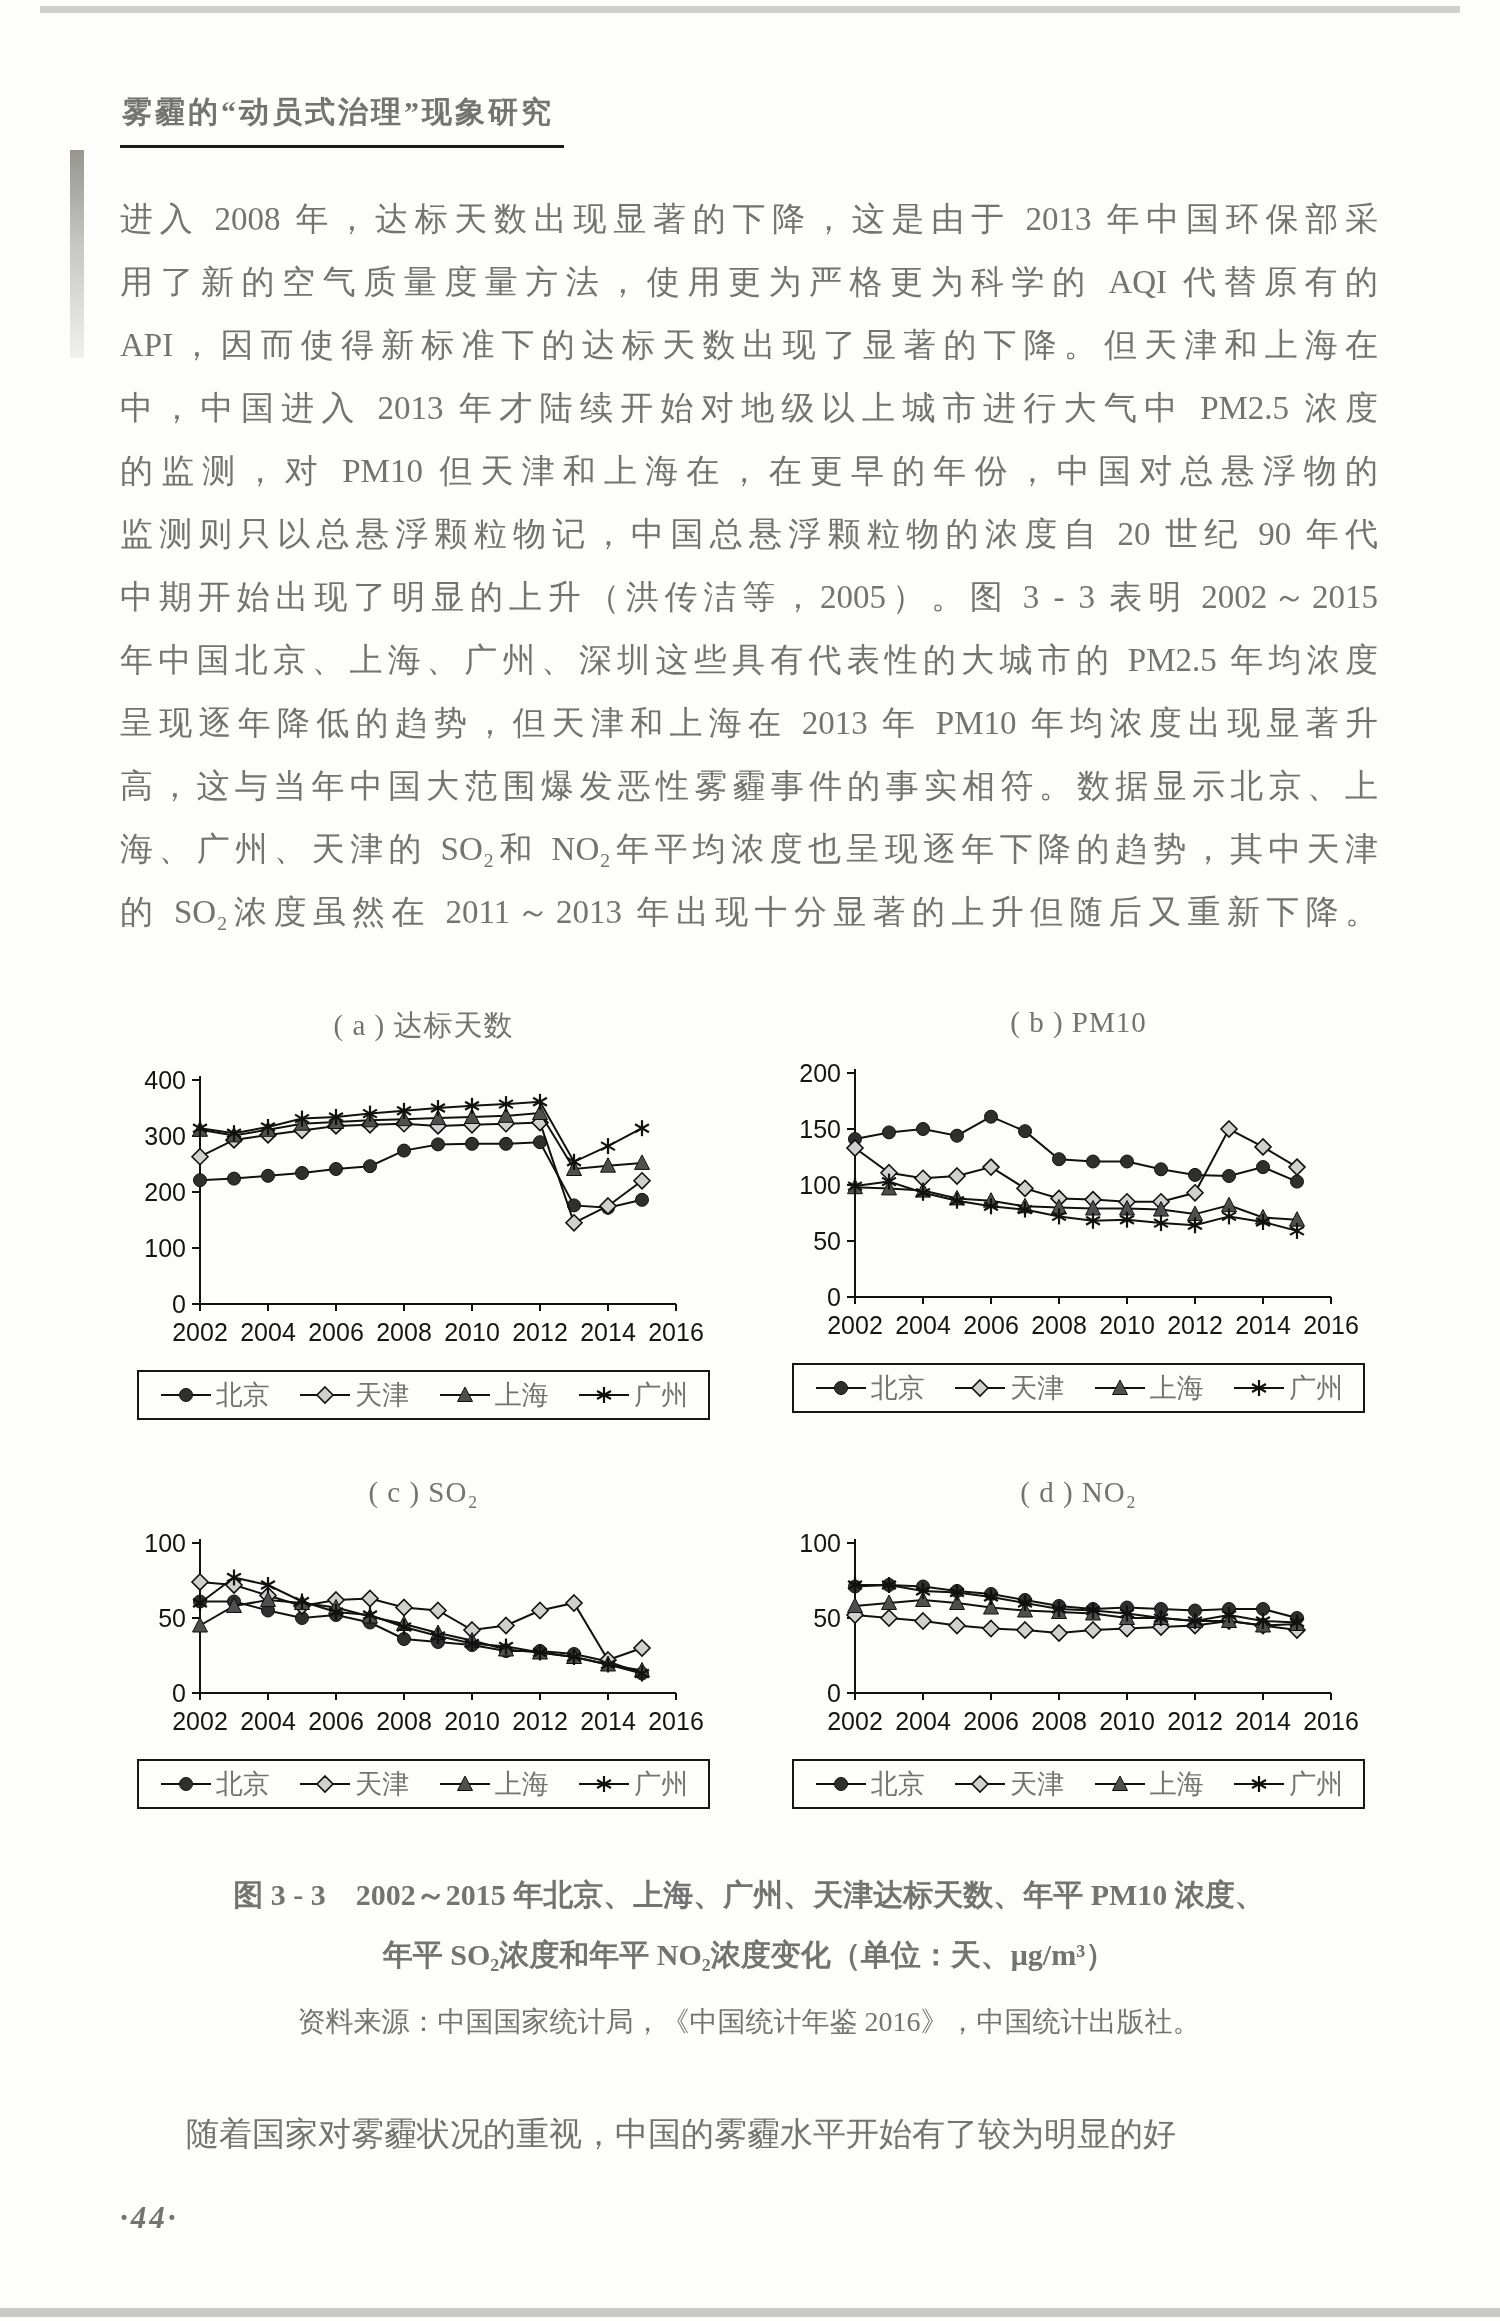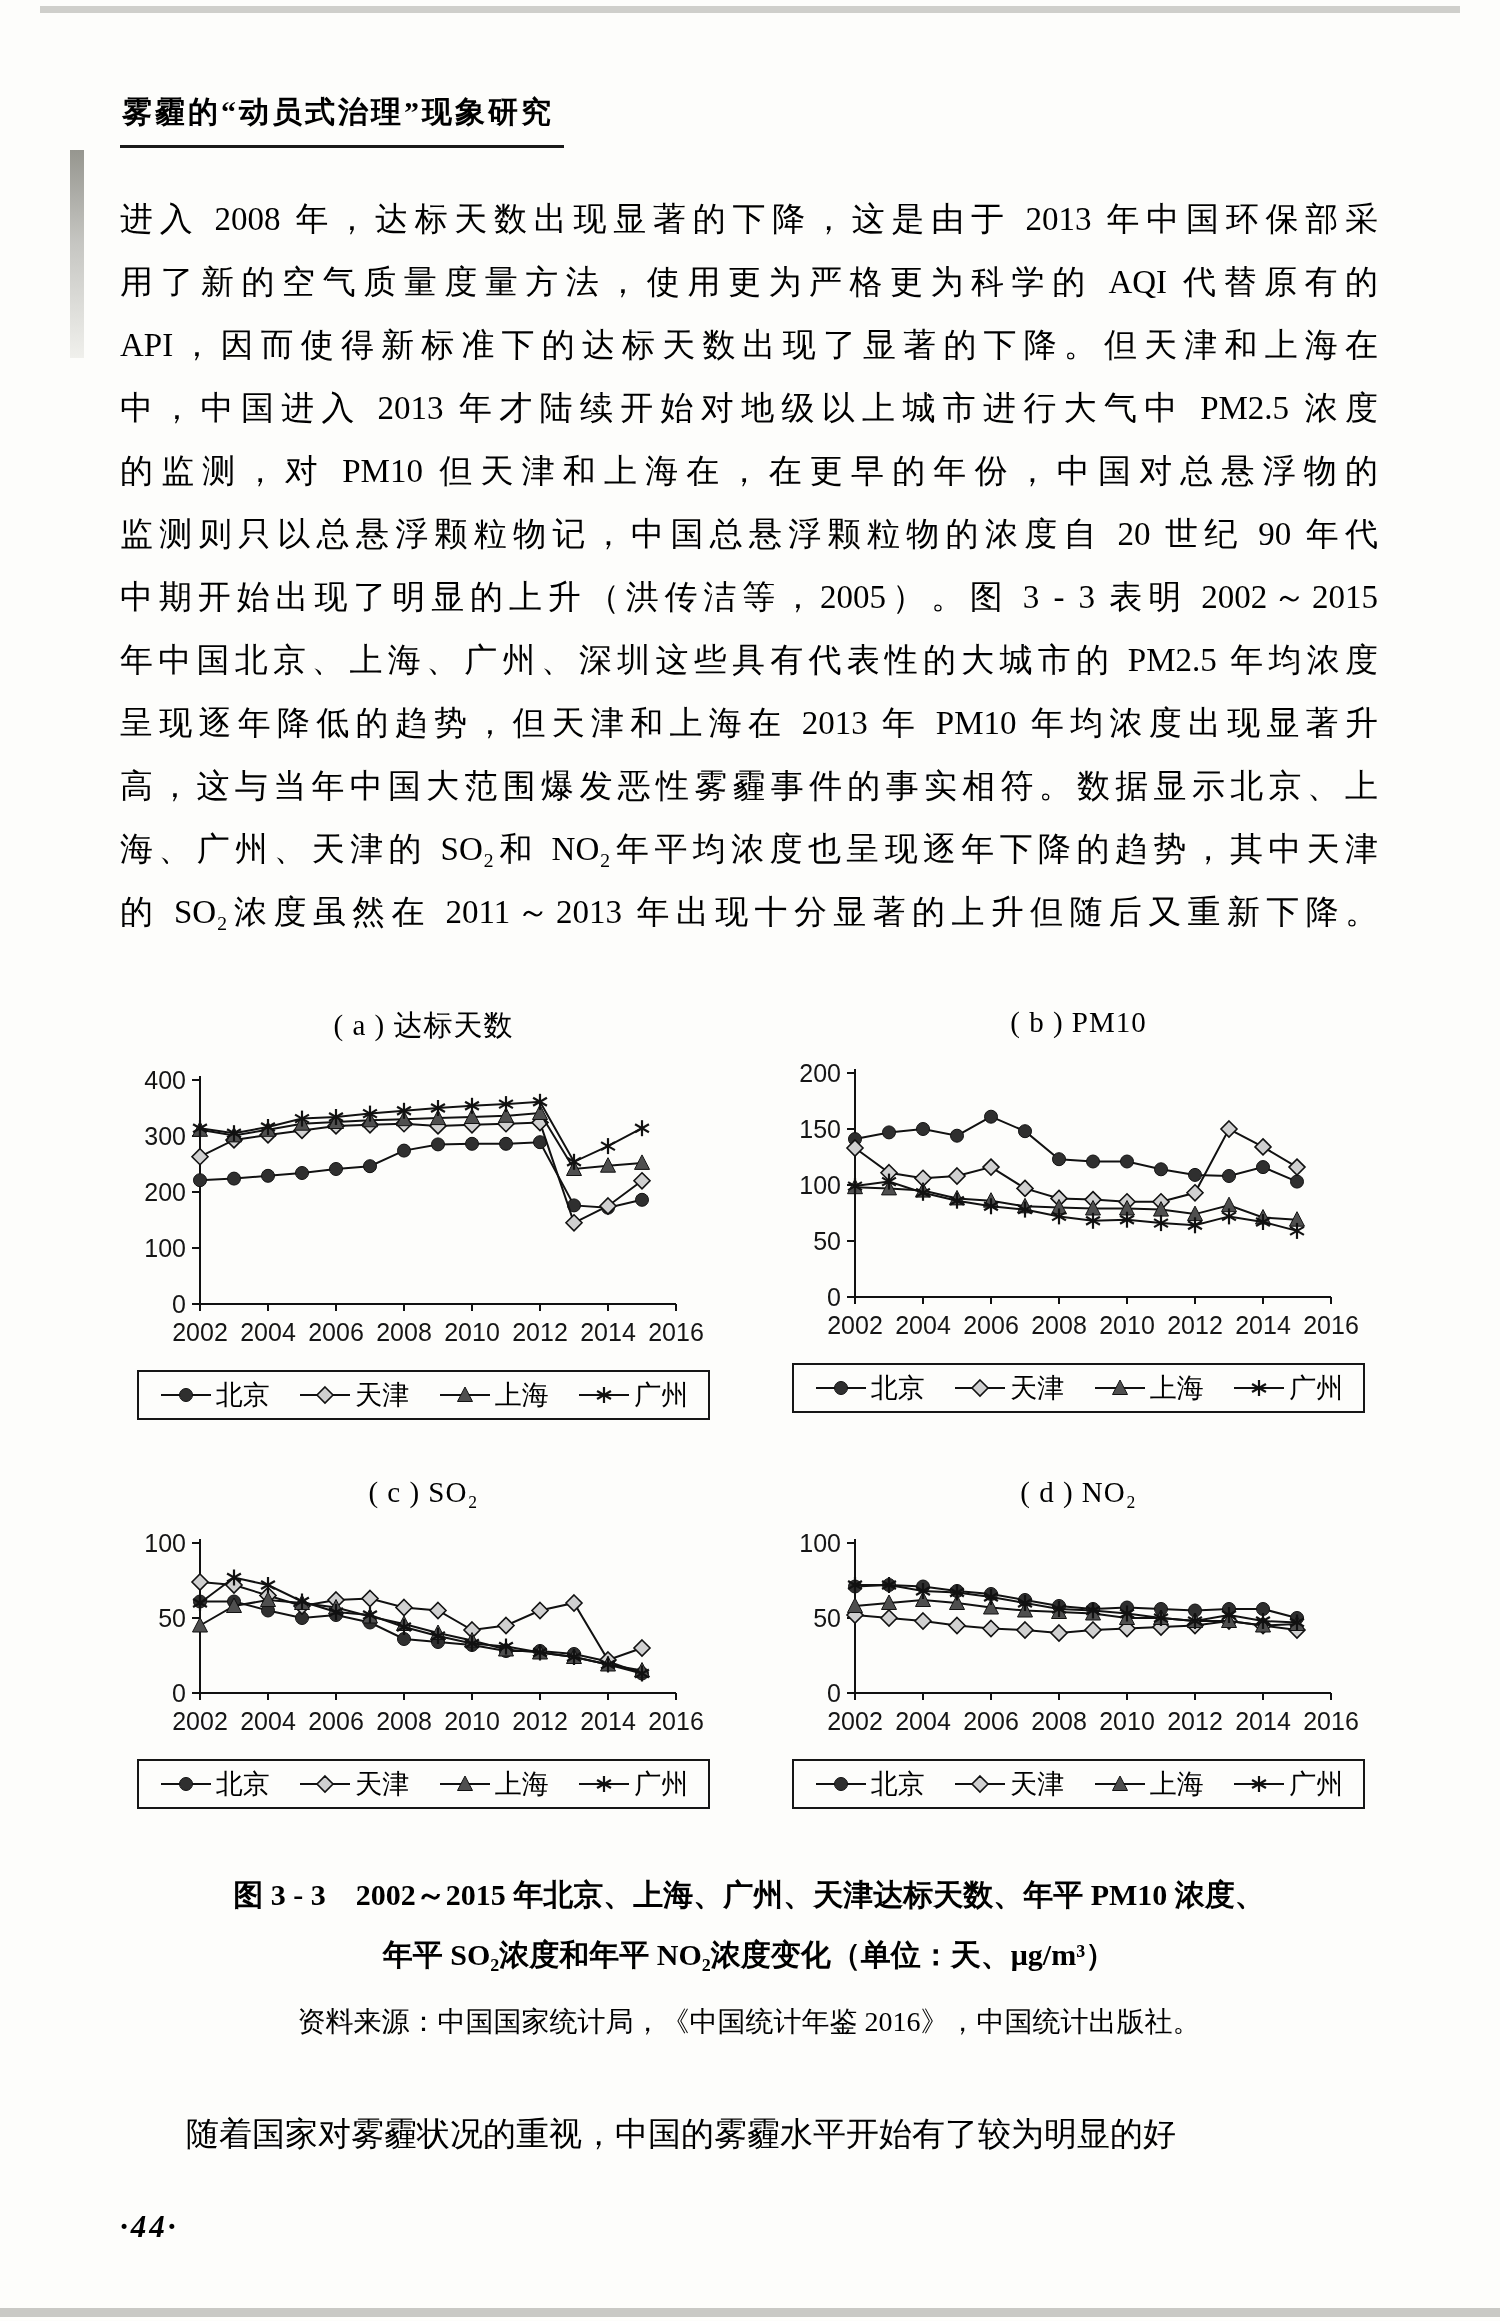"雾霾的“动员式治理”现象研究" .page { color: #000000 -> #737373 }
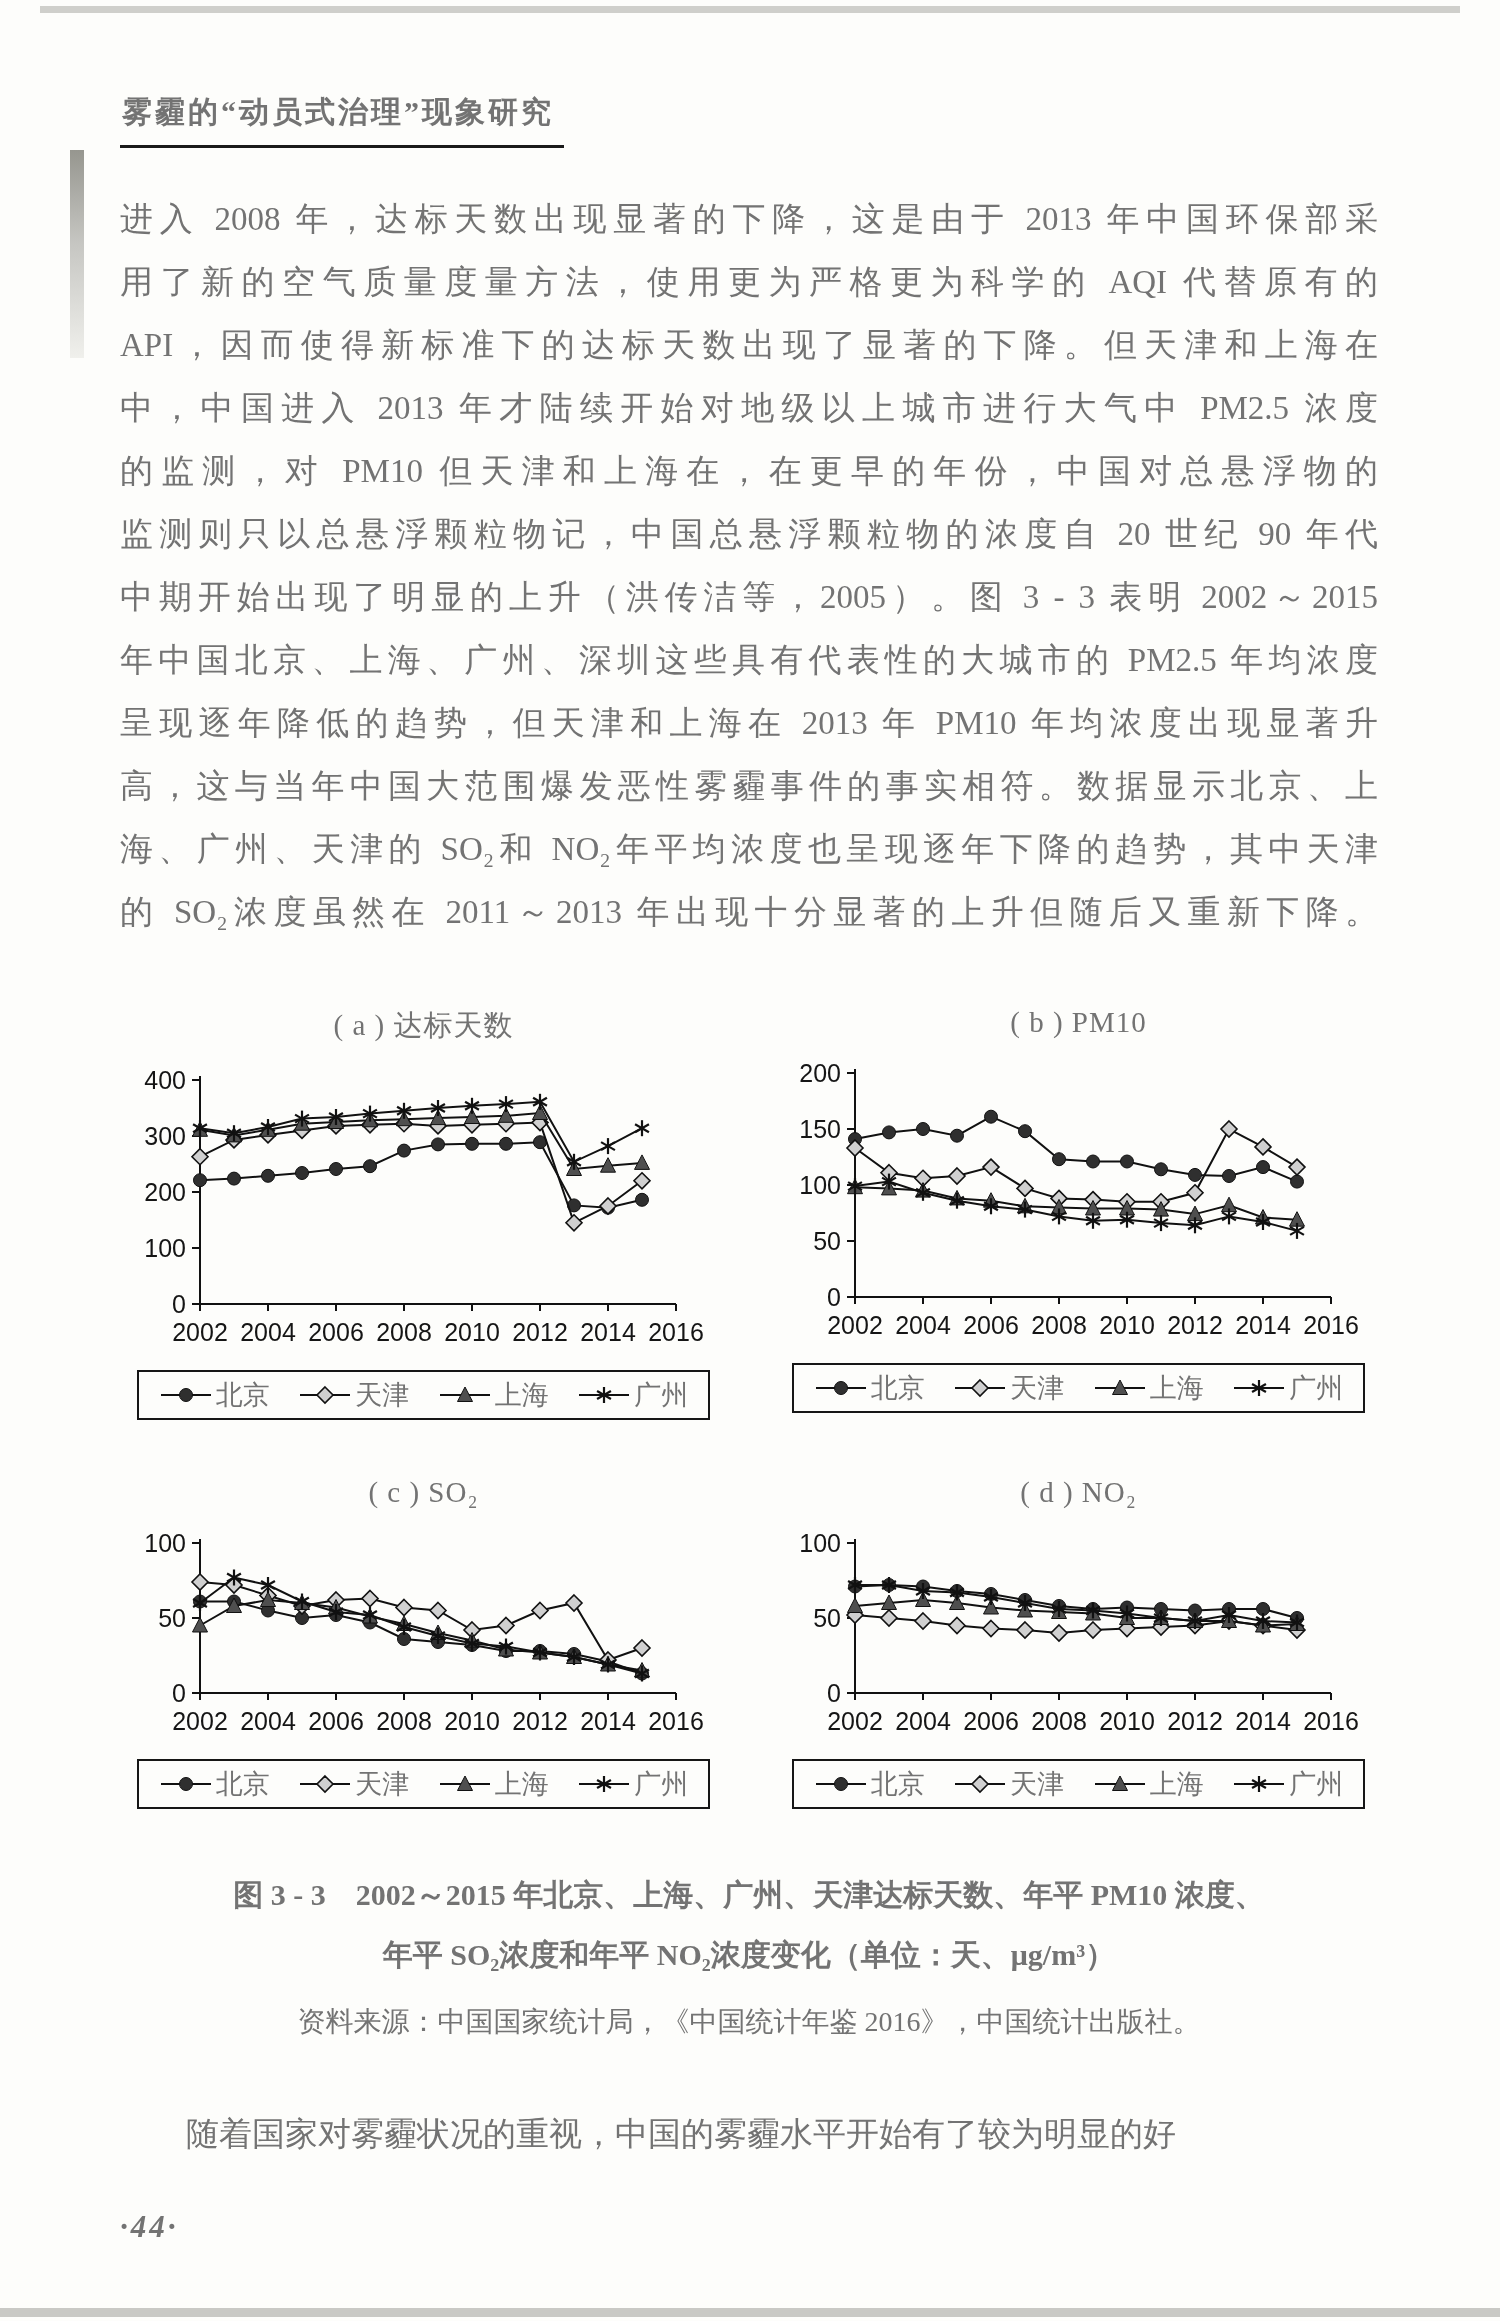"·44·" .page-number { bottom: 76px -> 85px }
